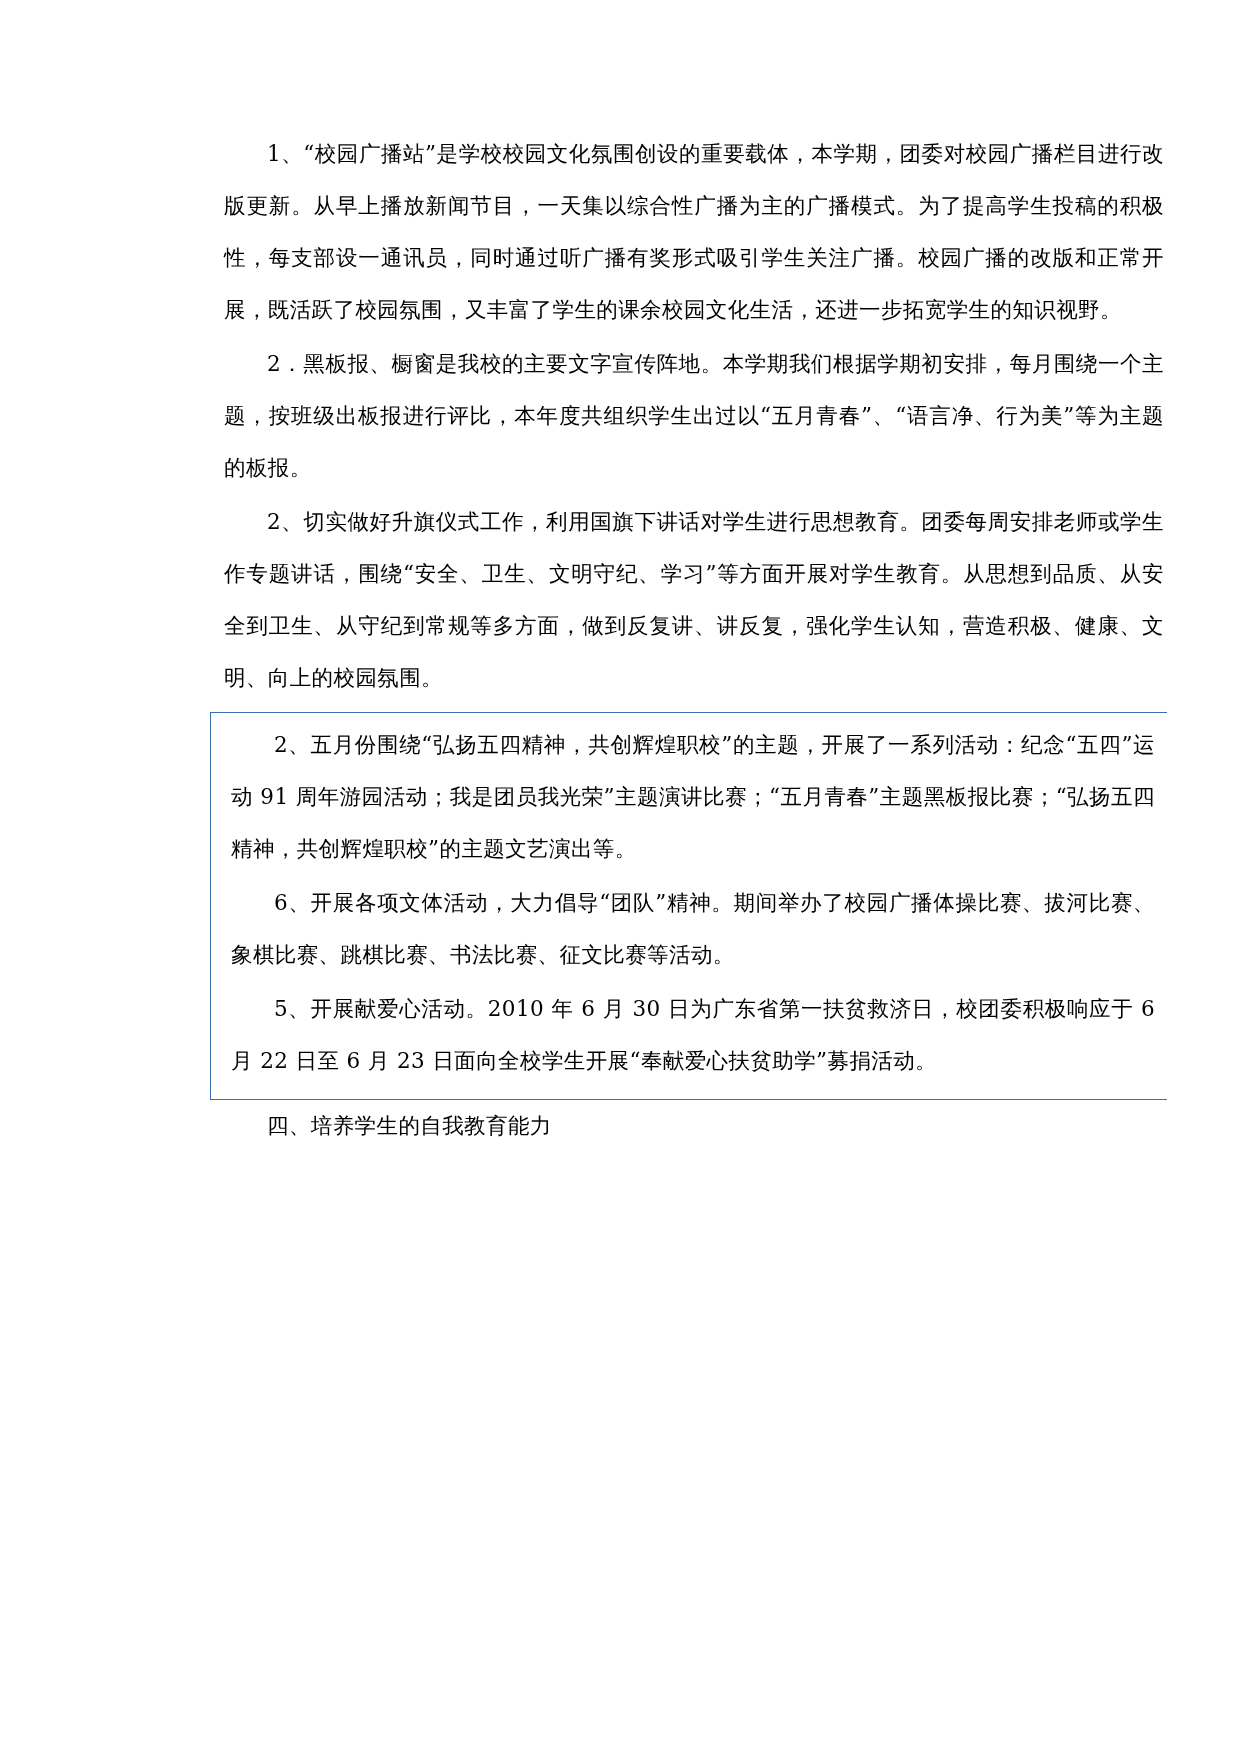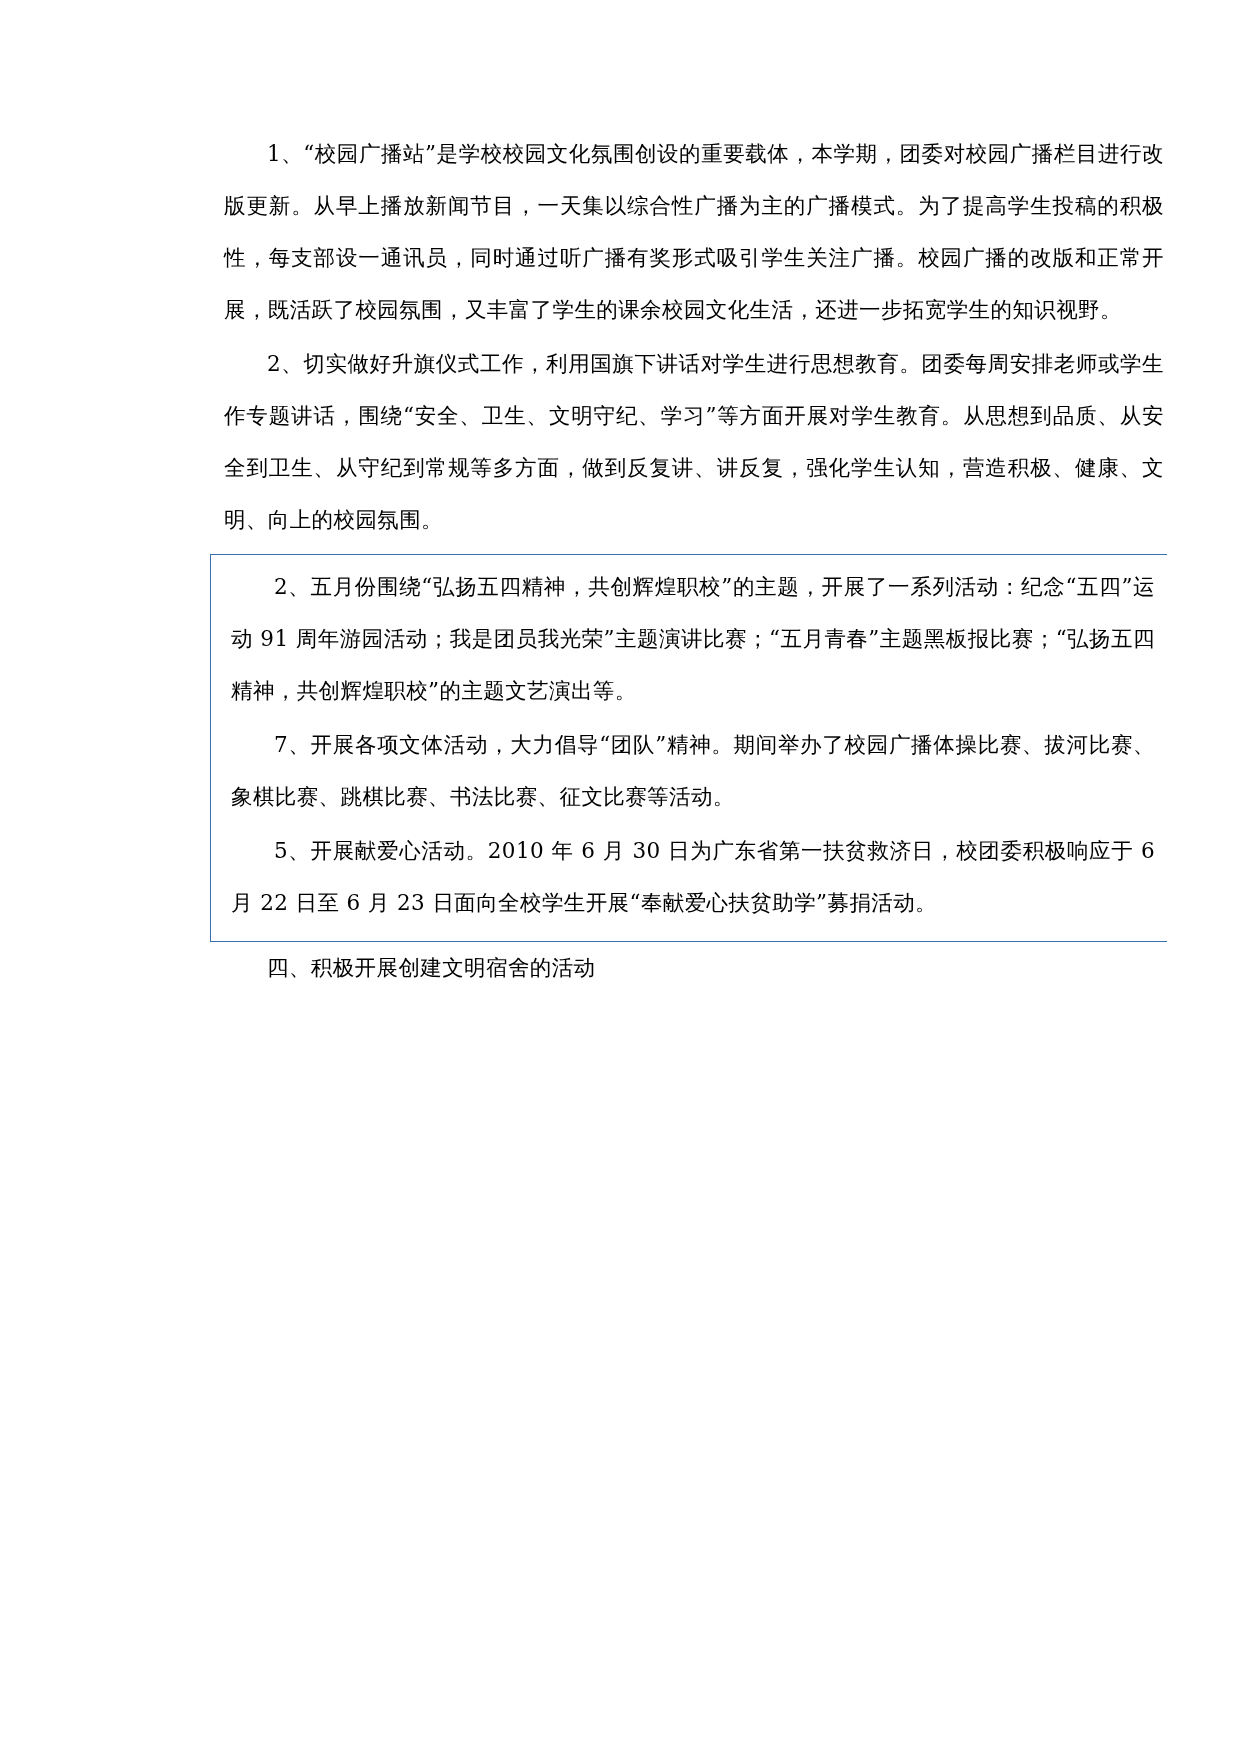"2．黑板报、橱窗是我校的主要文字宣传阵地。本学期我们根据学期初安排，每月围绕一个" p.para { html: none -> <p>2．黑板报、橱窗是我校的主要文字宣传阵地。本学期我们根据学期初安排，每月围绕一个主题，按班级出板报进行评比，本年度共组织学生出过以“五月青春”、“语言净、行为美”等为主题的板报。</p> }
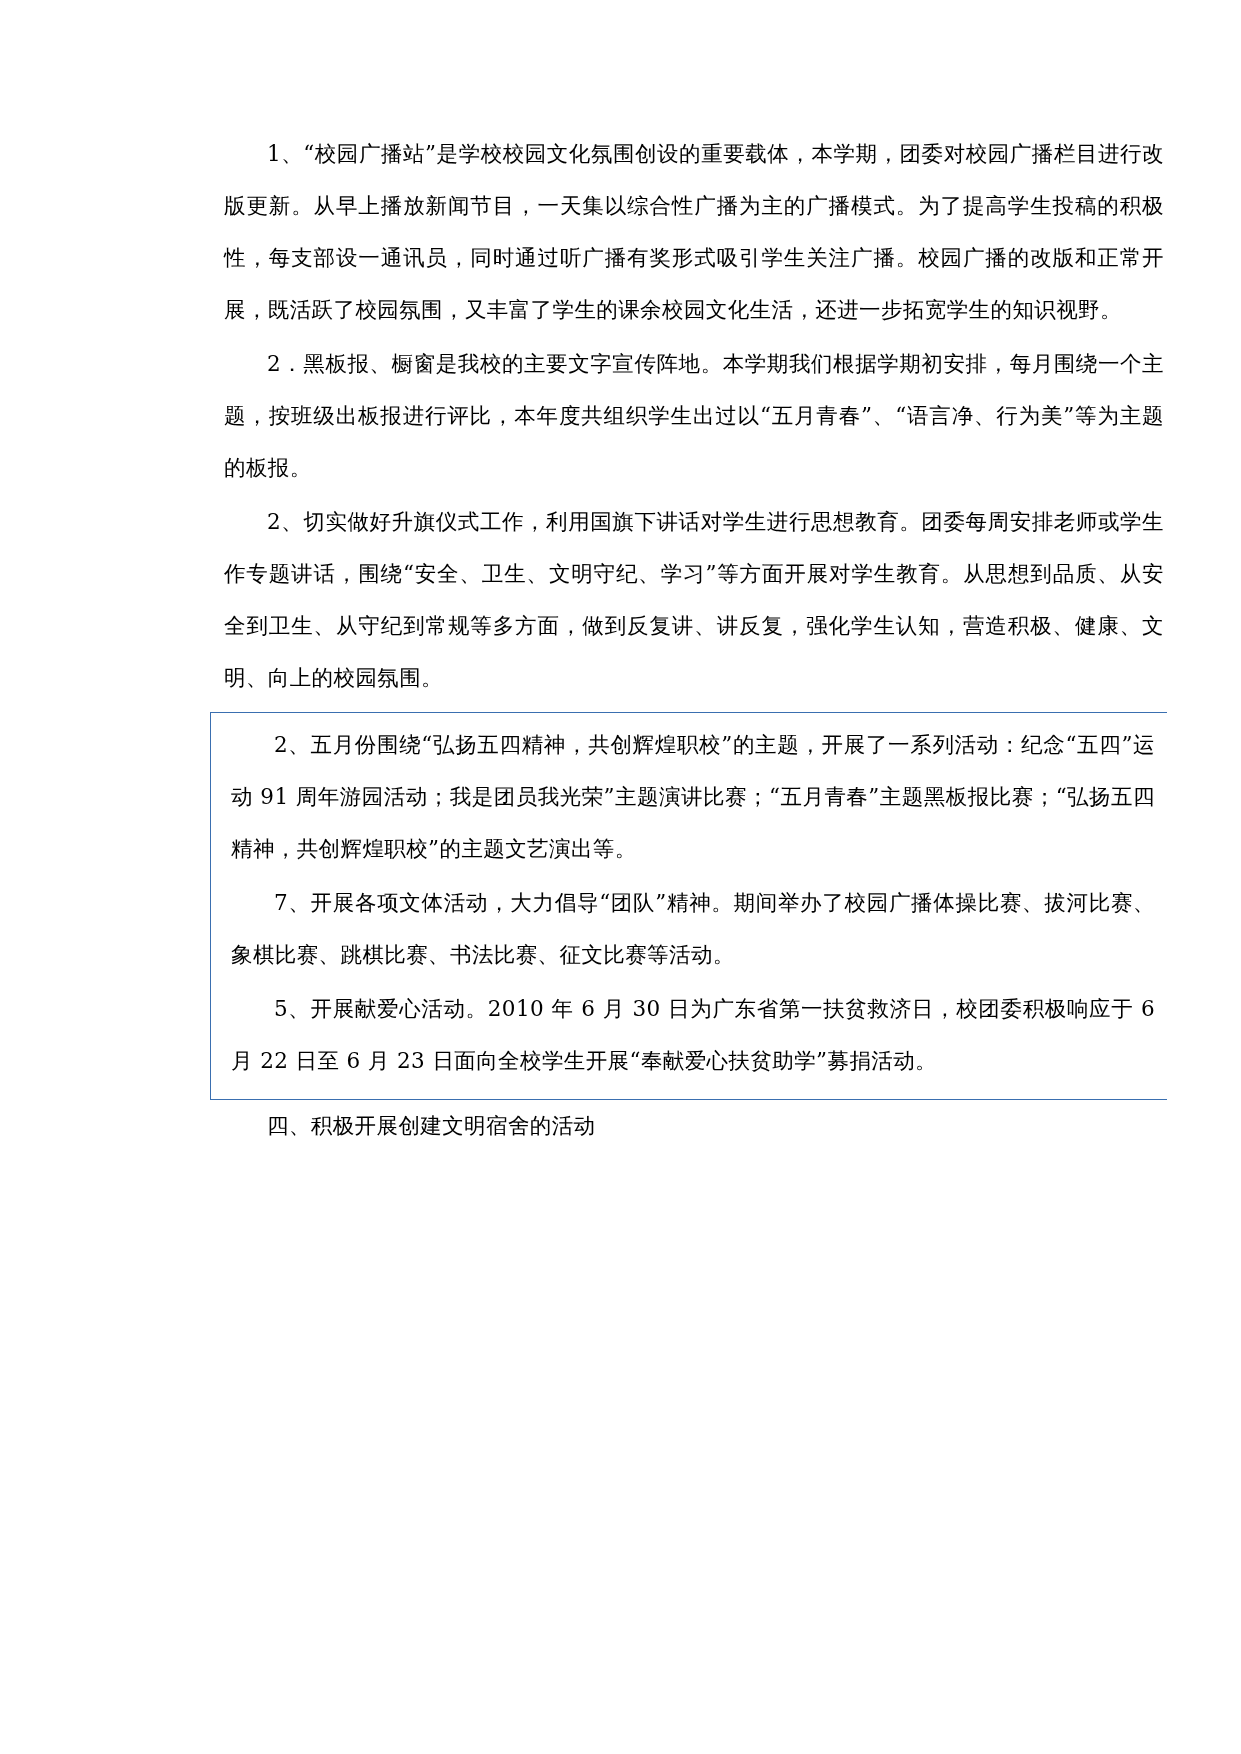"7、开展各项文体活动，大力倡导“团队”精神。期间举办了校园广播体操比赛、拔河比赛" p.para { text: 7 -> 6 }
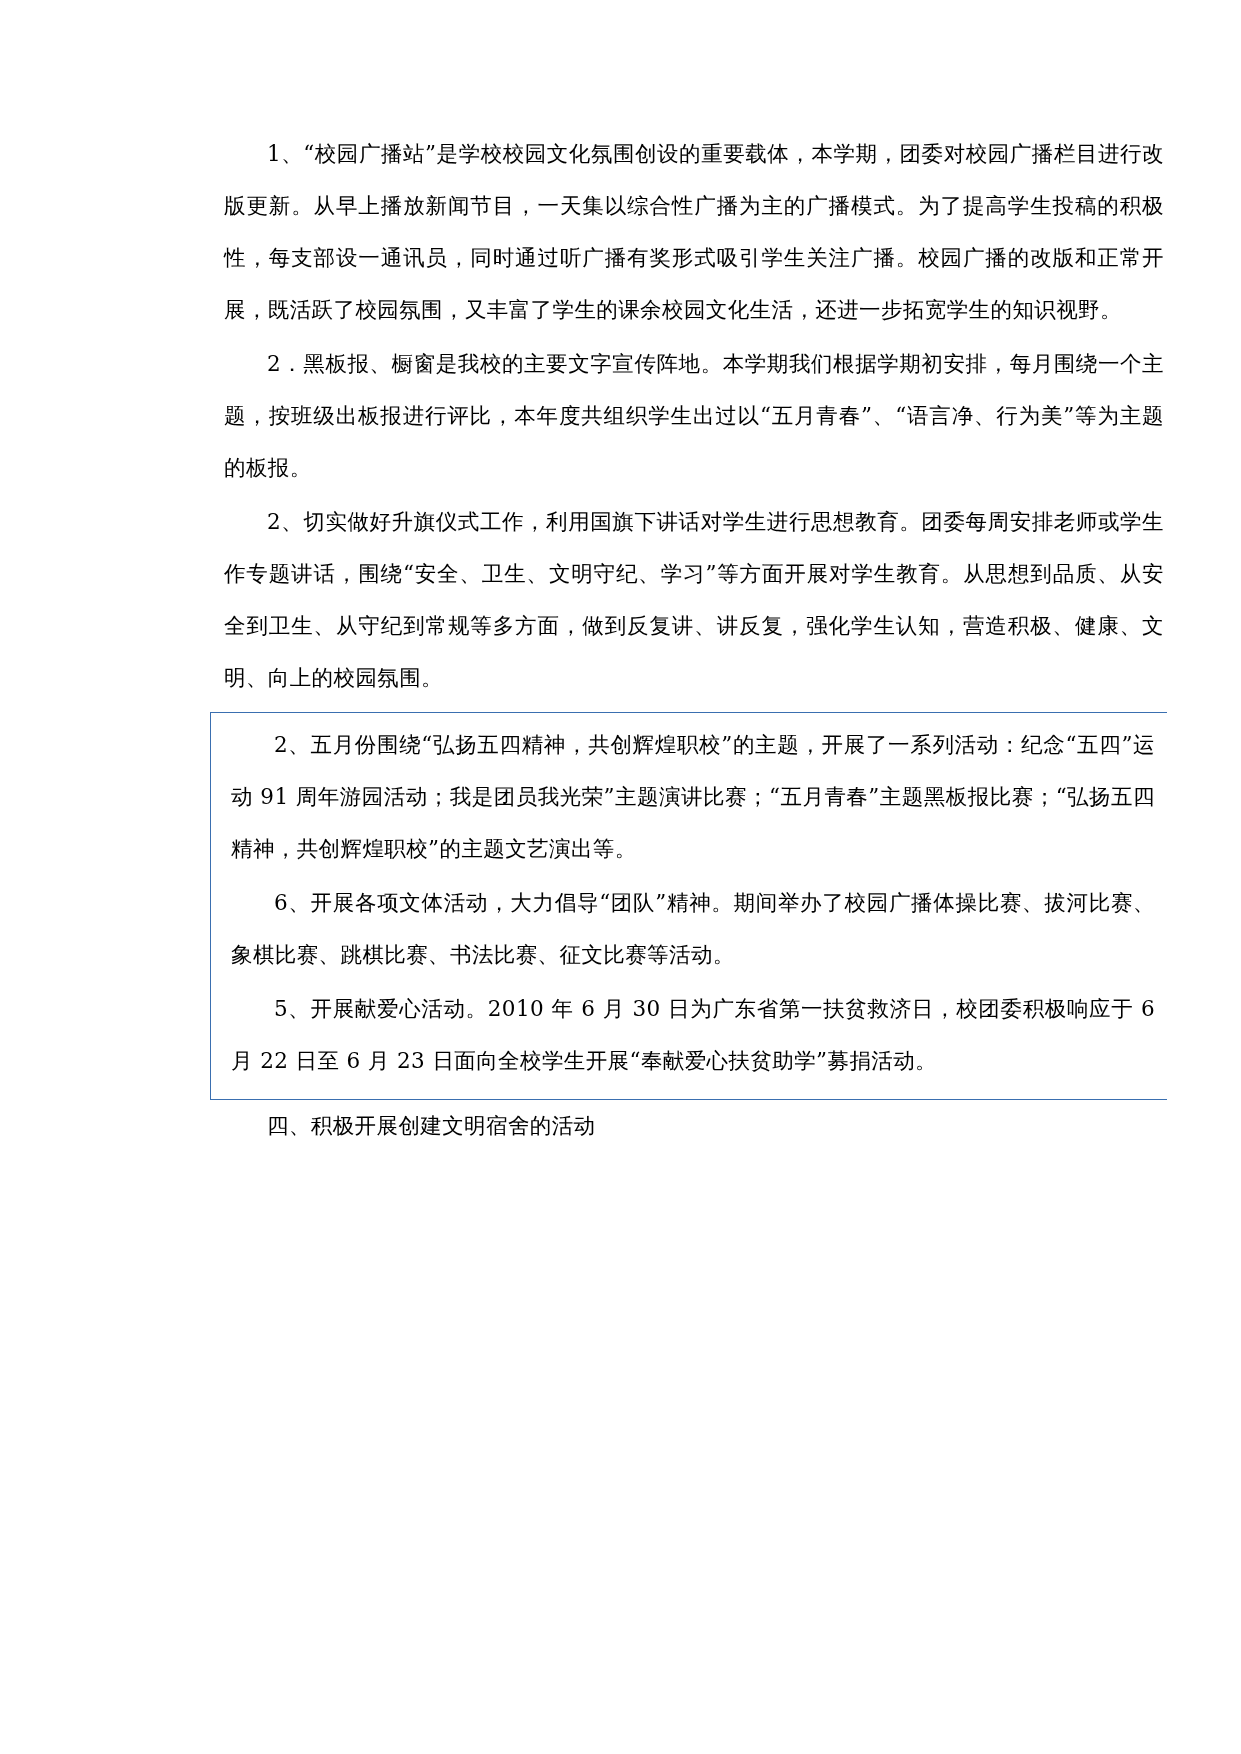"四、积极开展创建文明宿舍的活动" p.para { text: 积极开展创建文明宿舍的活动 -> 培养学生的自我教育能力 }
